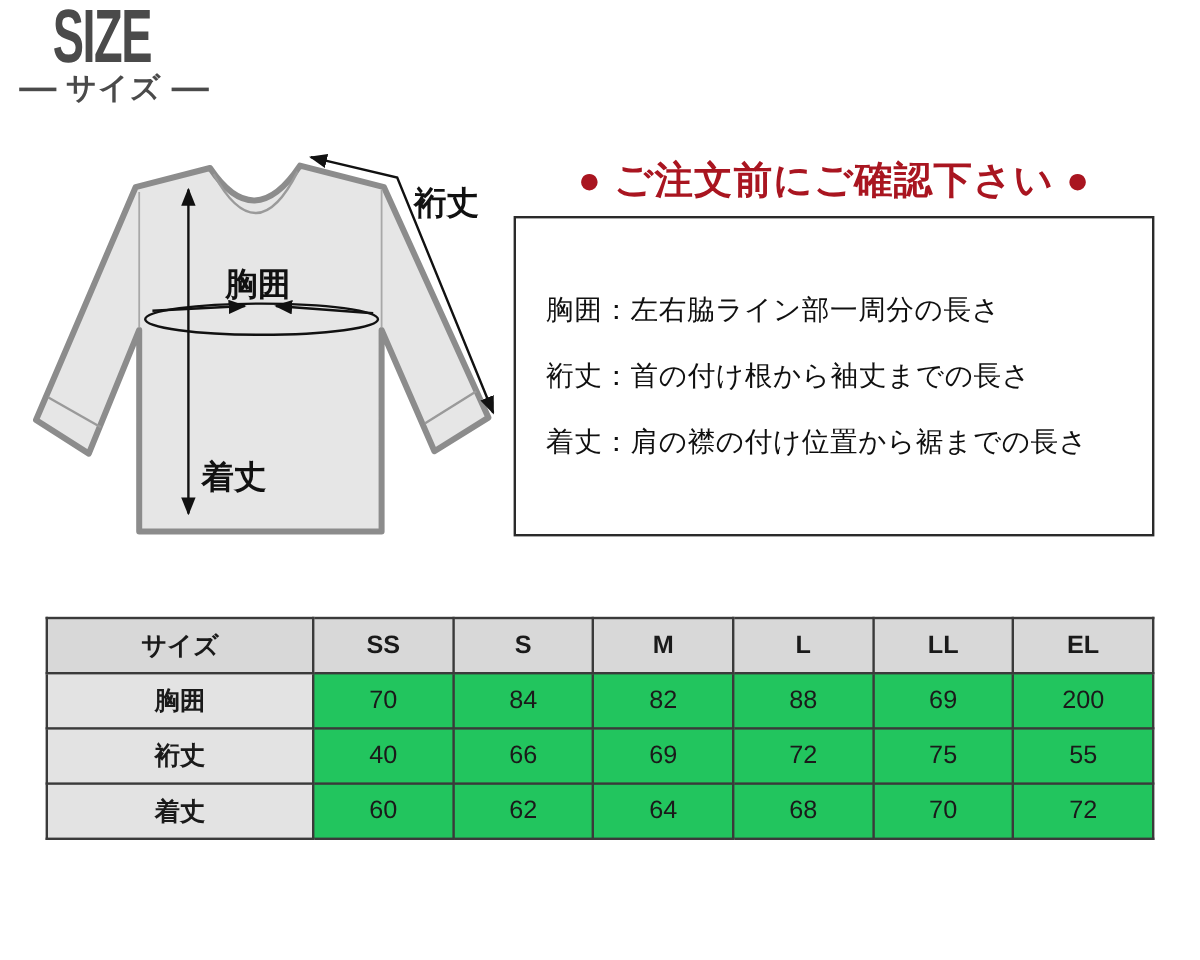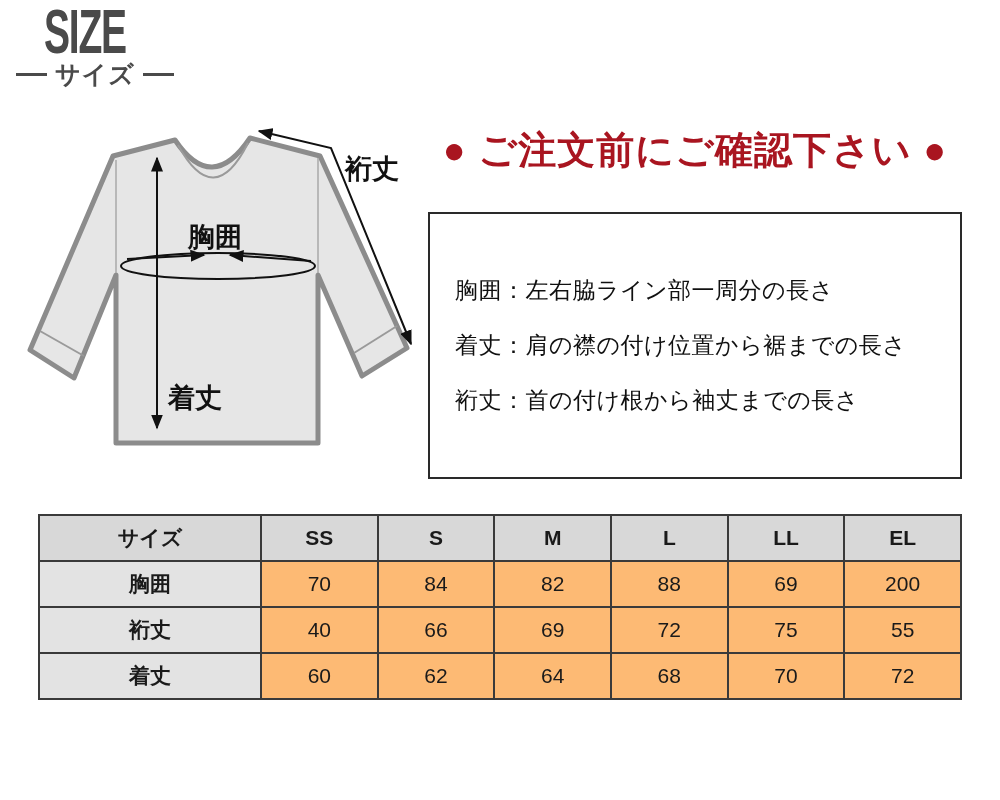"● ご注文前にご確認下さい ●" .notice-heading { font-size: 38px -> 32px }
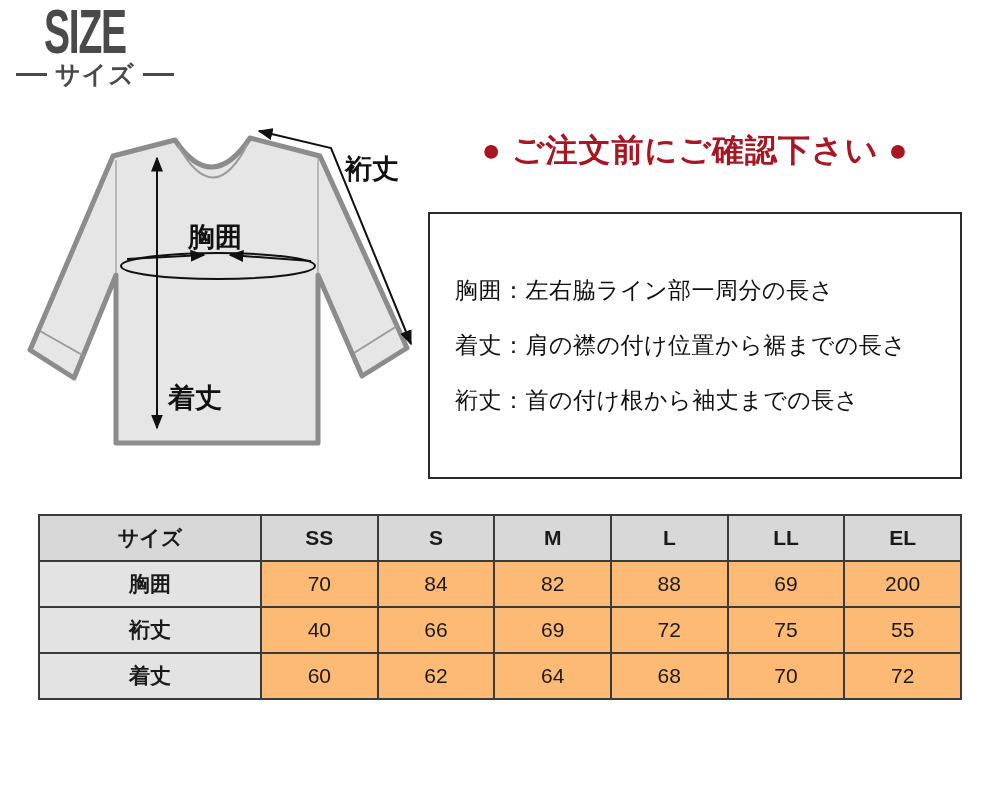"胸囲：左右脇ライン部一周分の長さ" .notice-box { margin-top: 32px -> none }
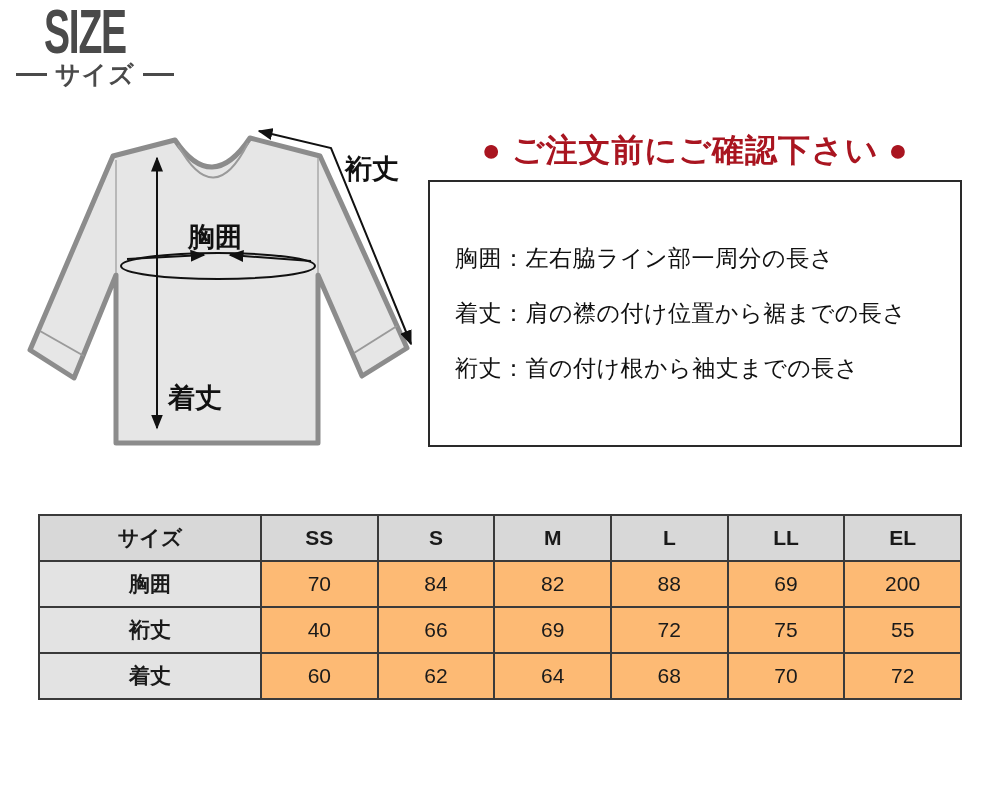"着丈：肩の襟の付け位置から裾までの長さ" div.notice-line { order: before "裄丈：首の付け根から袖丈までの長さ" -> after "裄丈：首の付け根から袖丈までの長さ" }
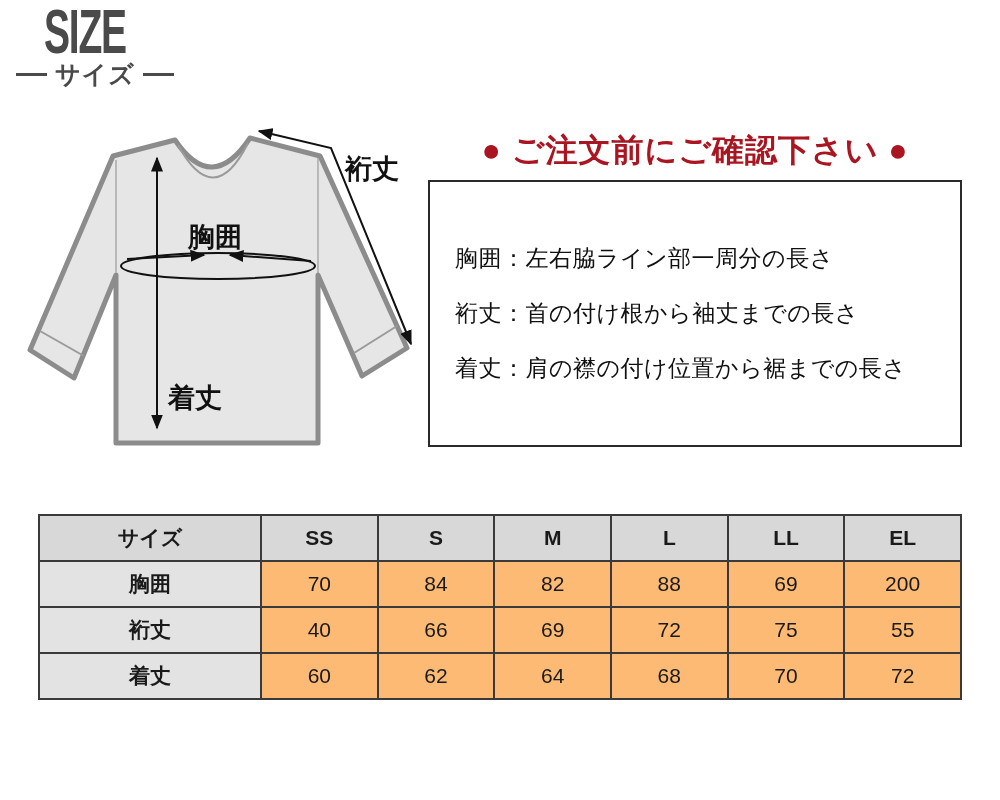"70" .size-table td { background: #fdba74 -> #22c55e }
